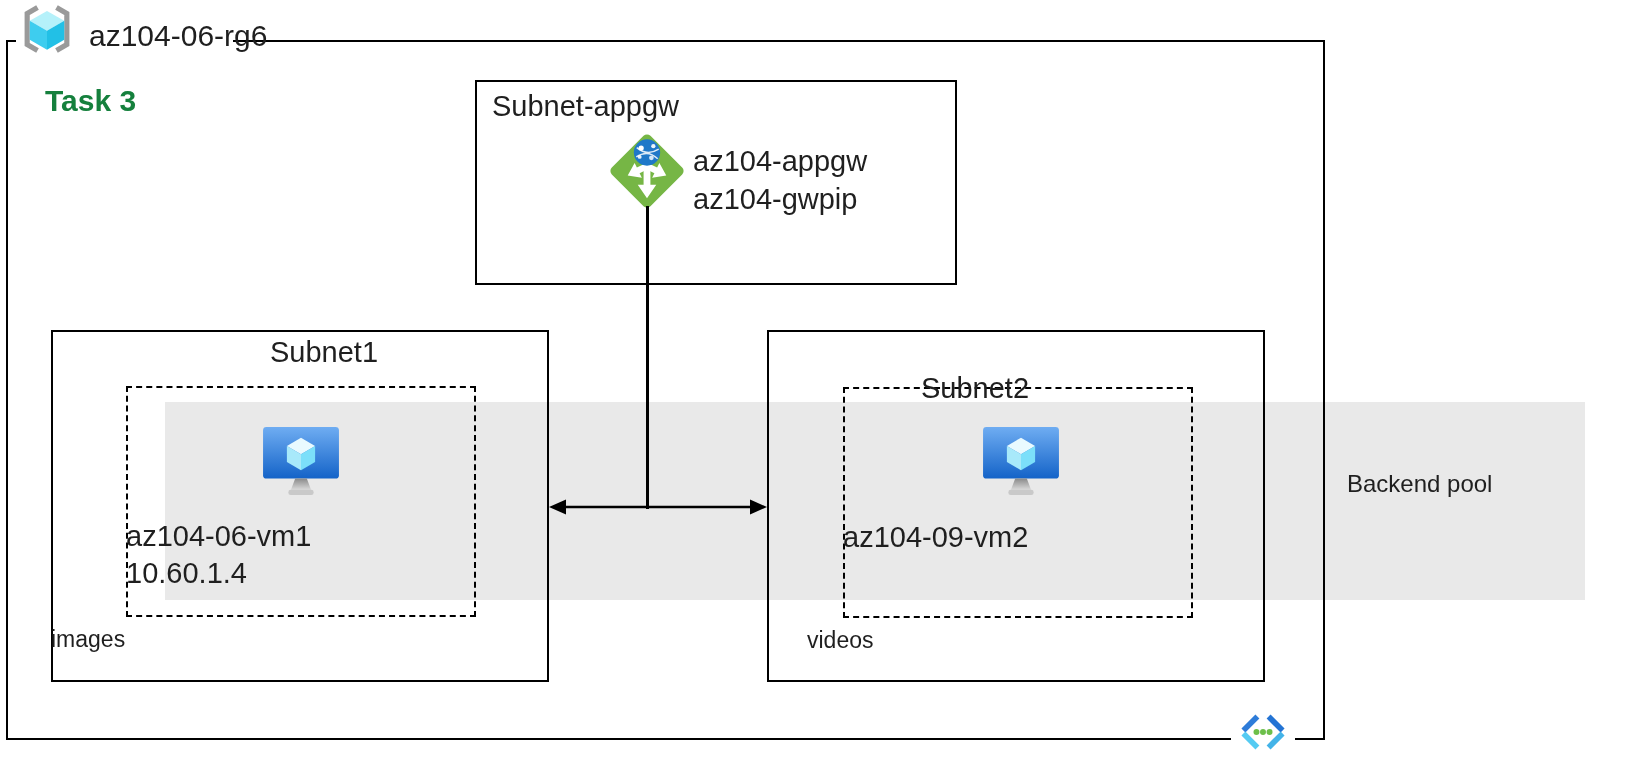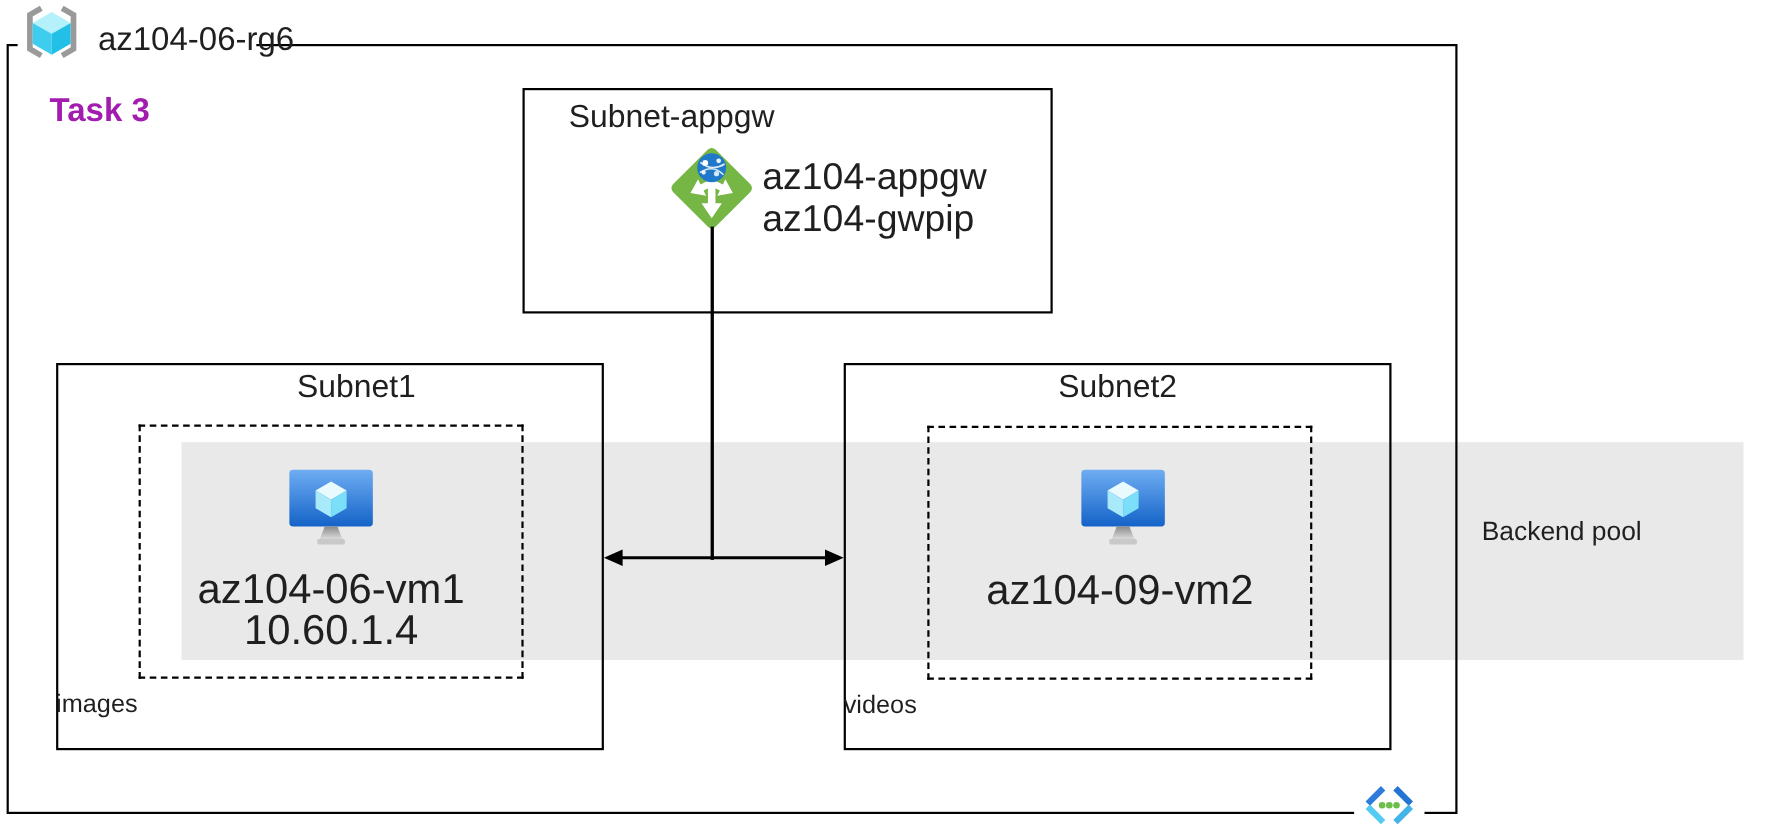"Task 3" .task-label { color: #a21caf -> #15803d }
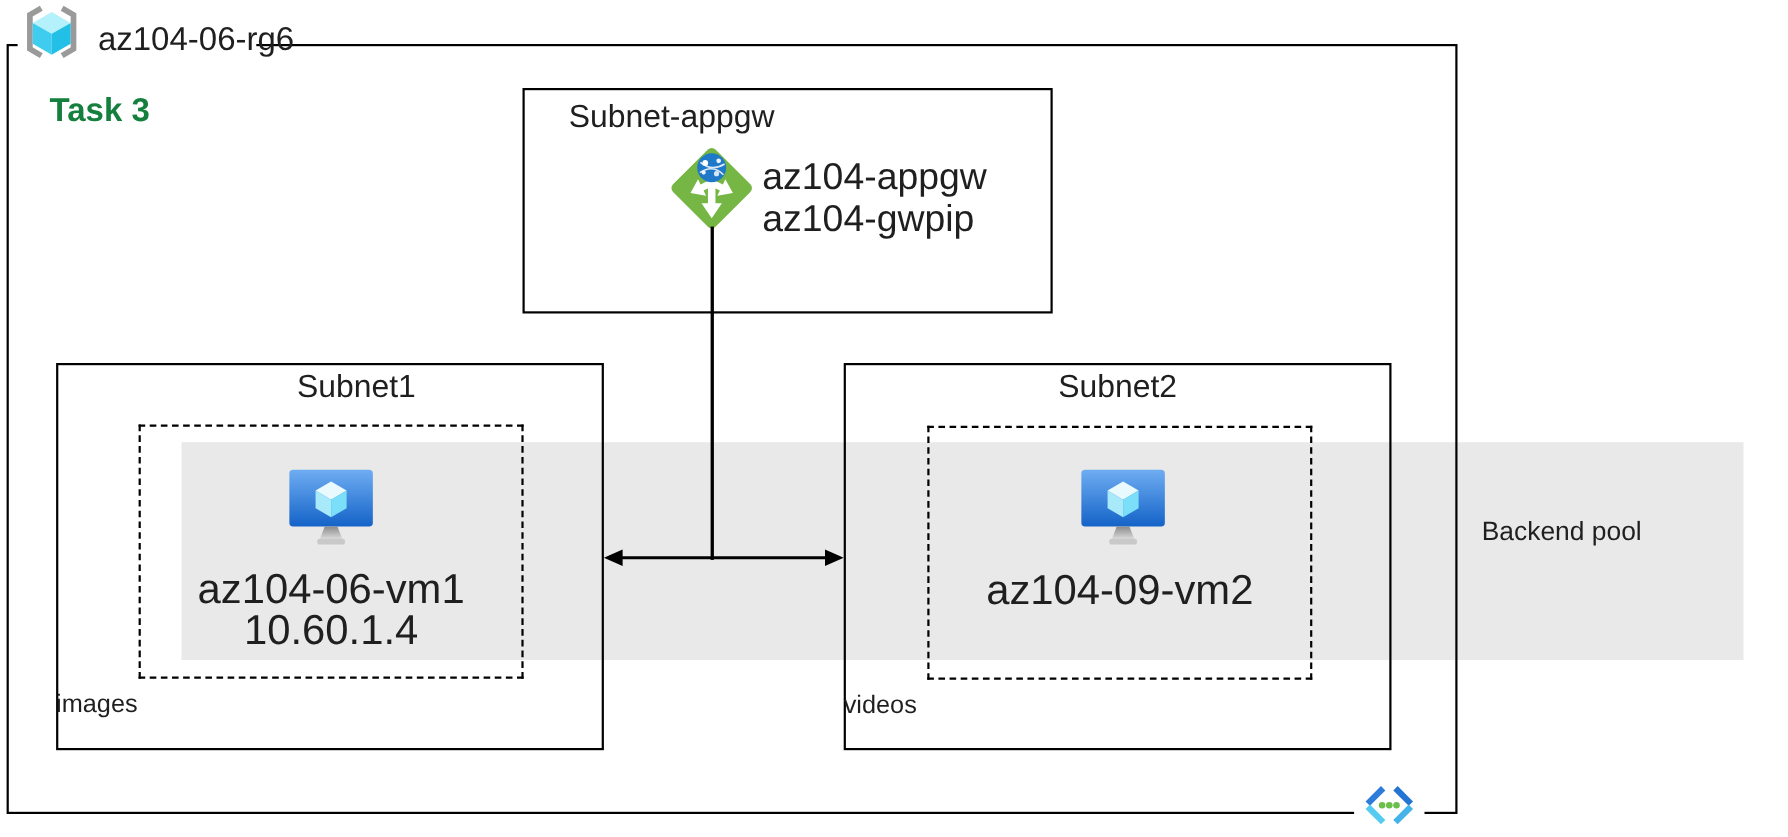"Subnet-appgw" .appgw-title { left: 517px -> 492px }
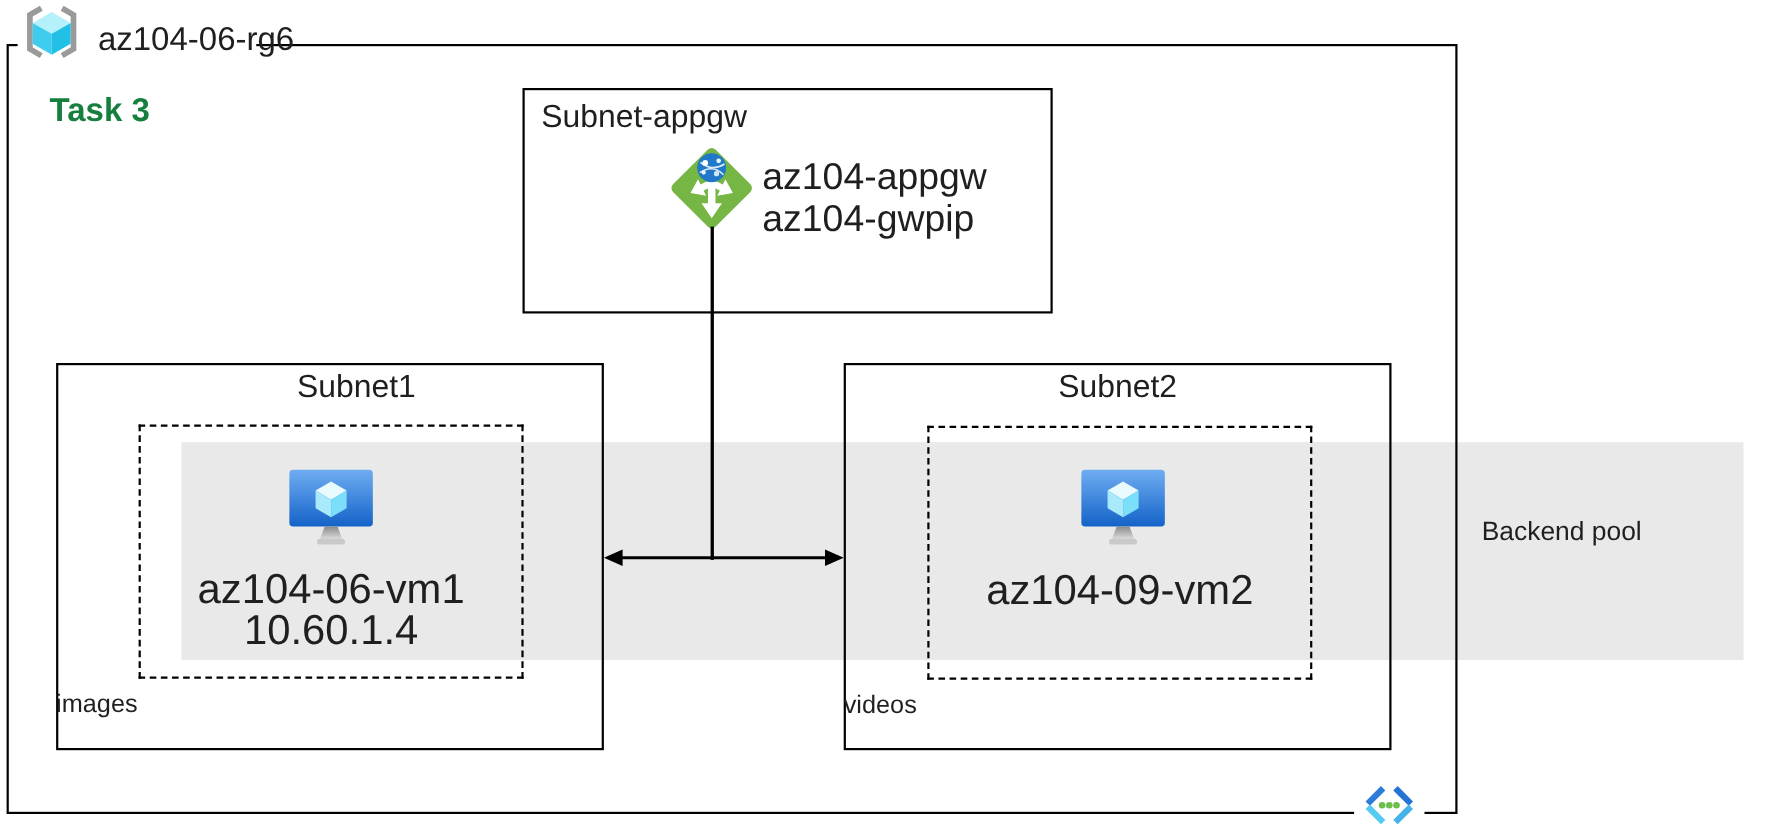"az104-appgw" .appgw-text { font-size: 34px -> 29px }
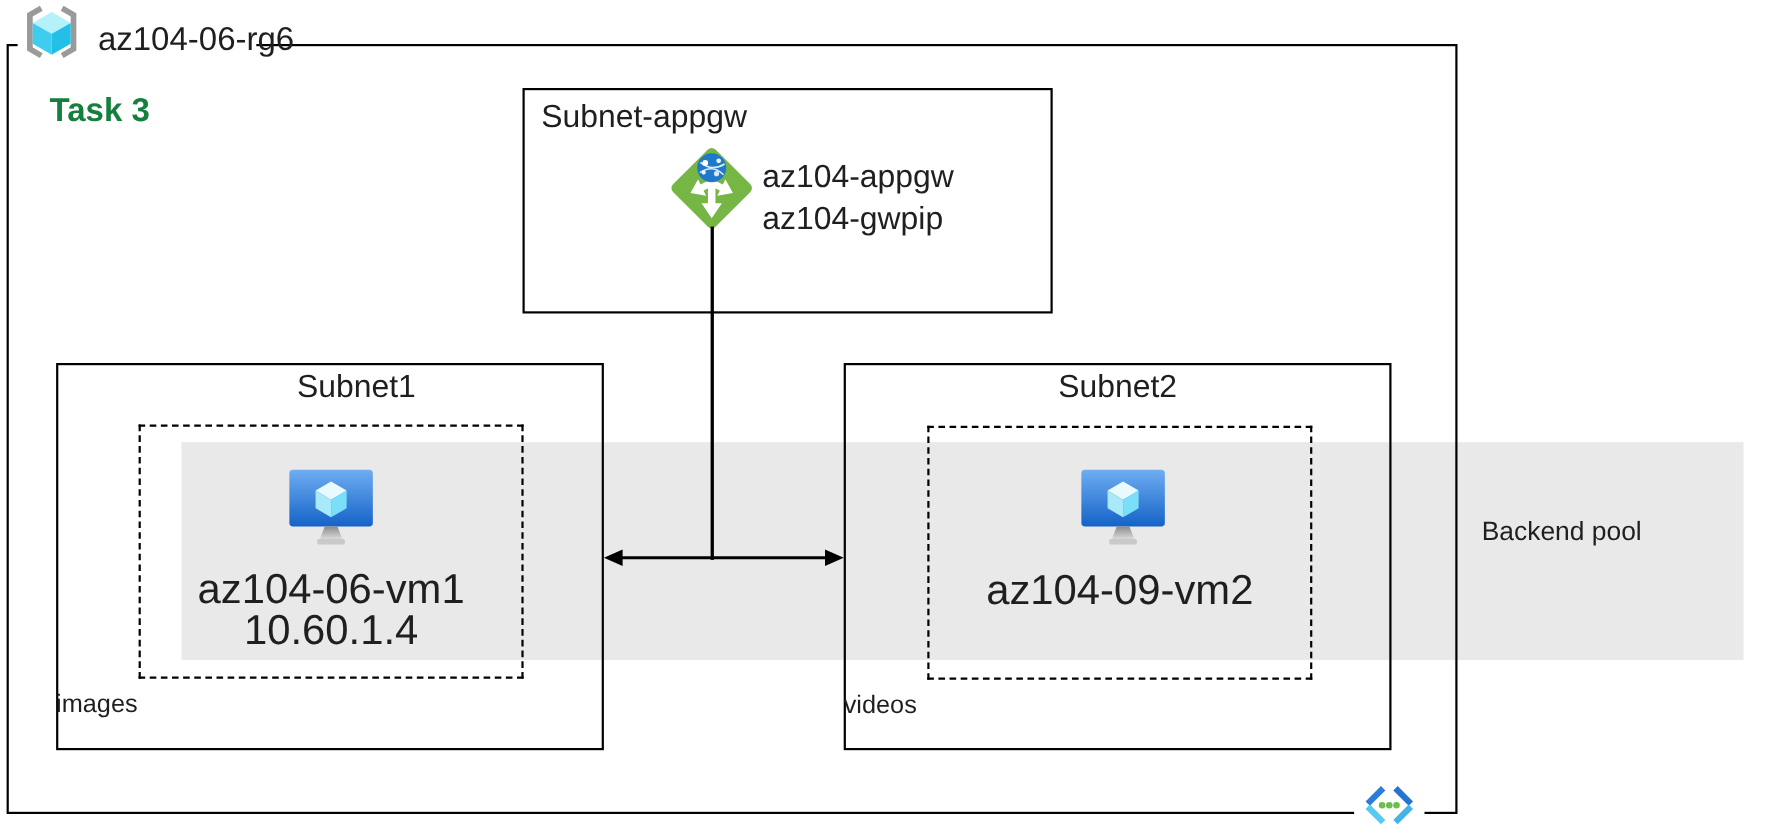"Subnet2" .subnet2-title { left: 767px -> 726px; margin-top: none -> 36px }
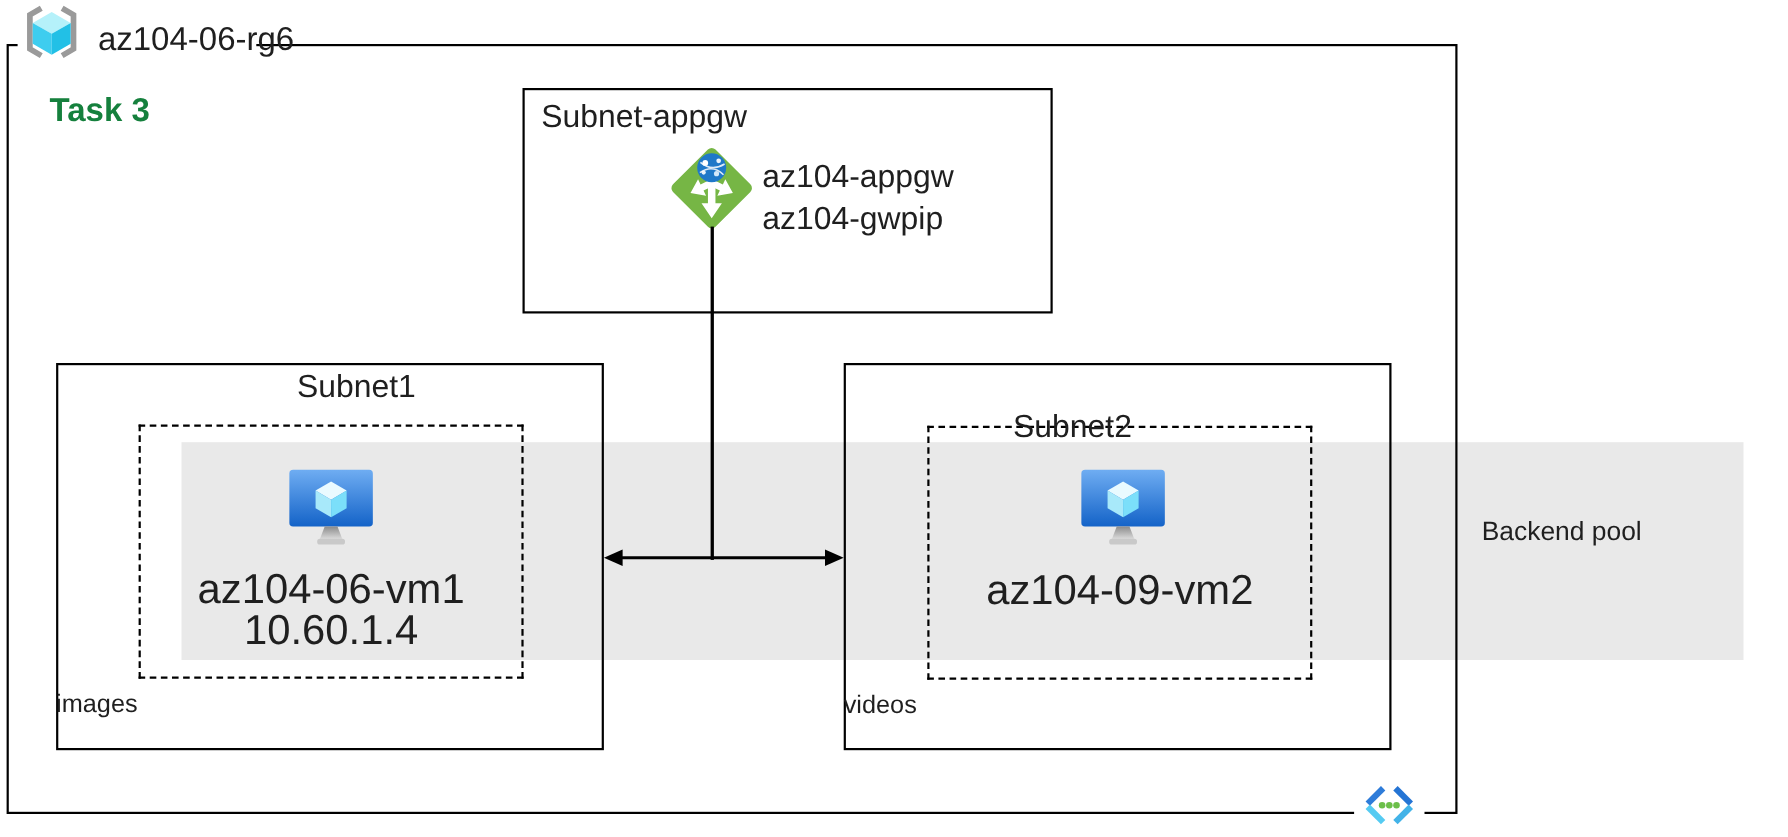"az104-06-vm1" .vm-text { font-size: 38px -> 29px; text-align: center -> none }
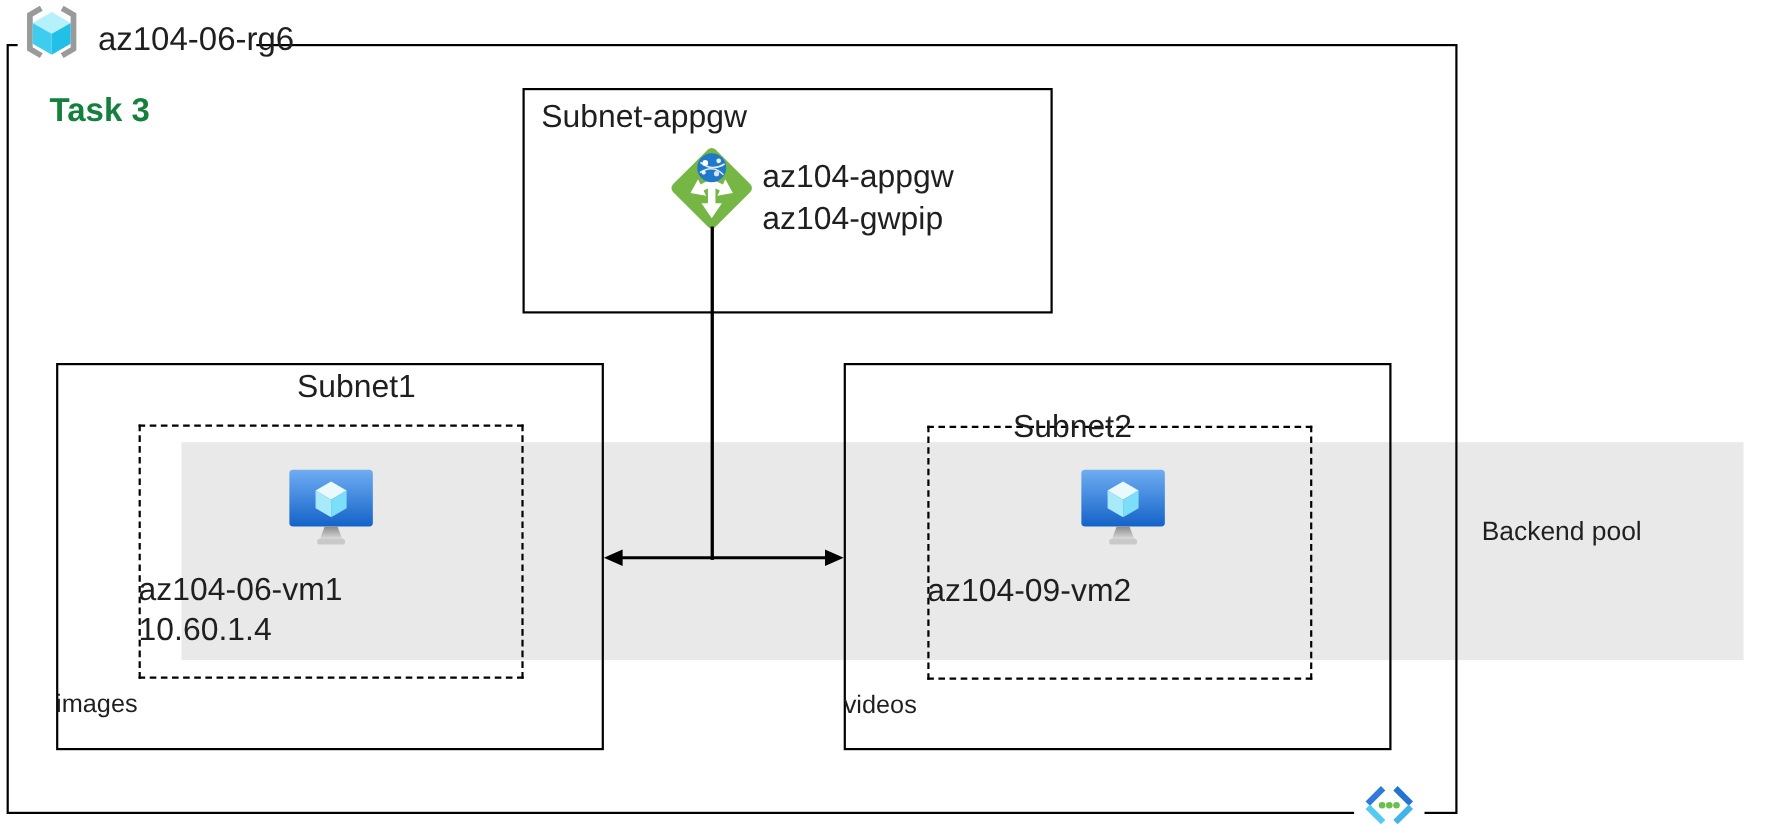"videos" .videos-label { padding-left: none -> 40px }
